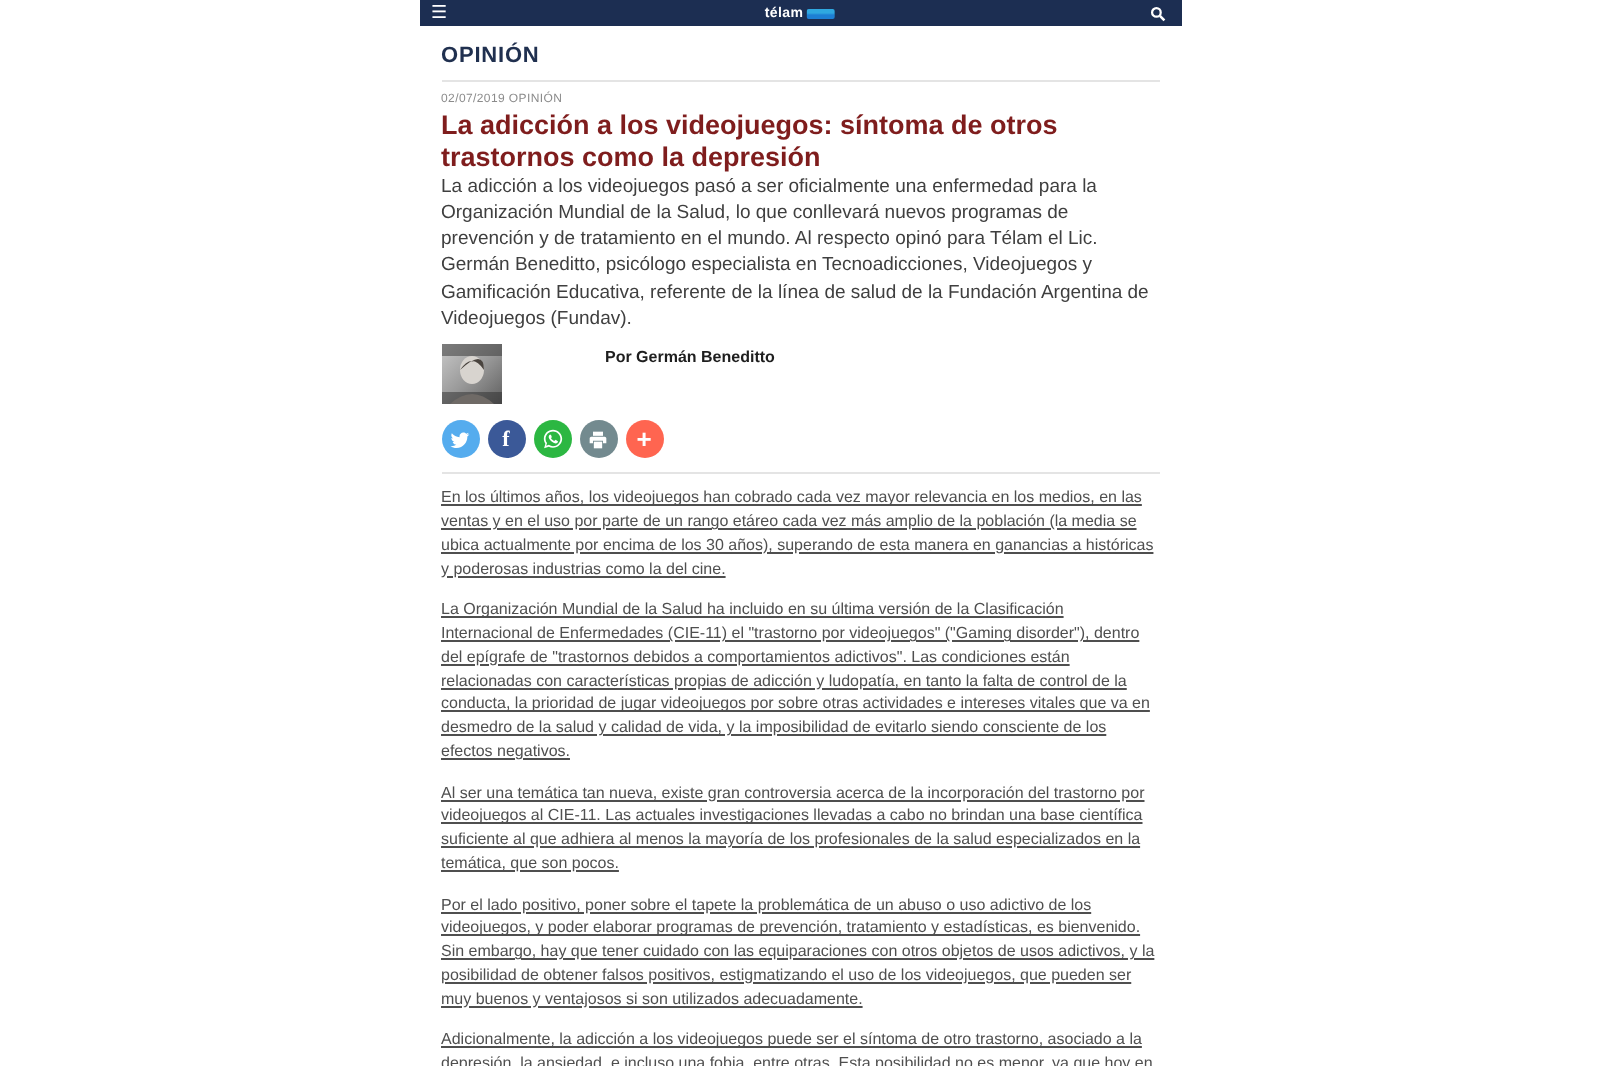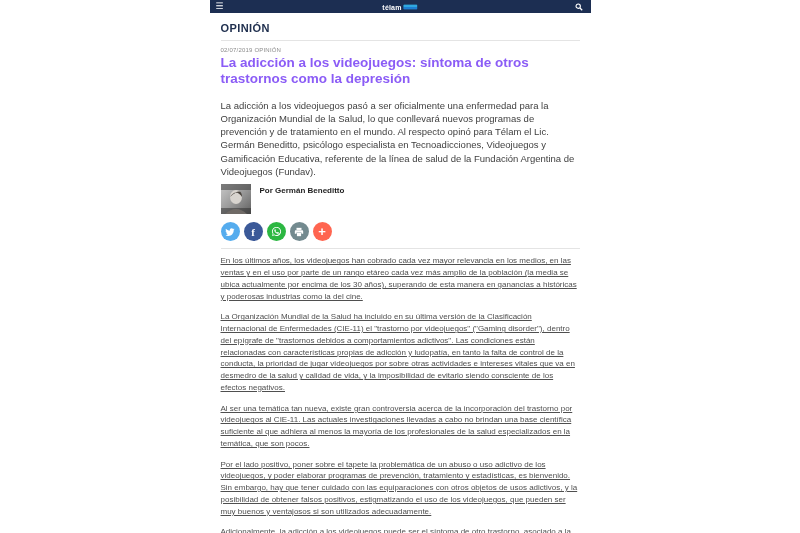"La adicción a los videojuegos:" .title { color: #8b5cf6 -> #7f1d1d }
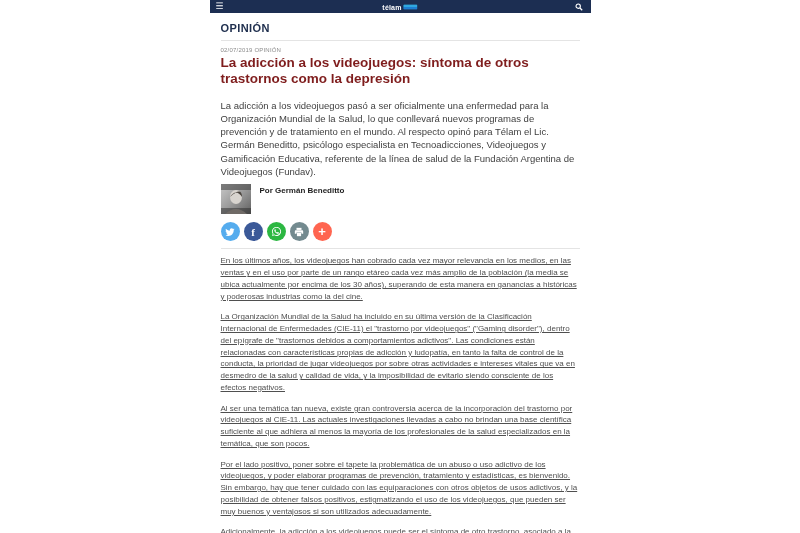"La adicción a los videojuegos" .lead { margin-top: 12px -> 0 }
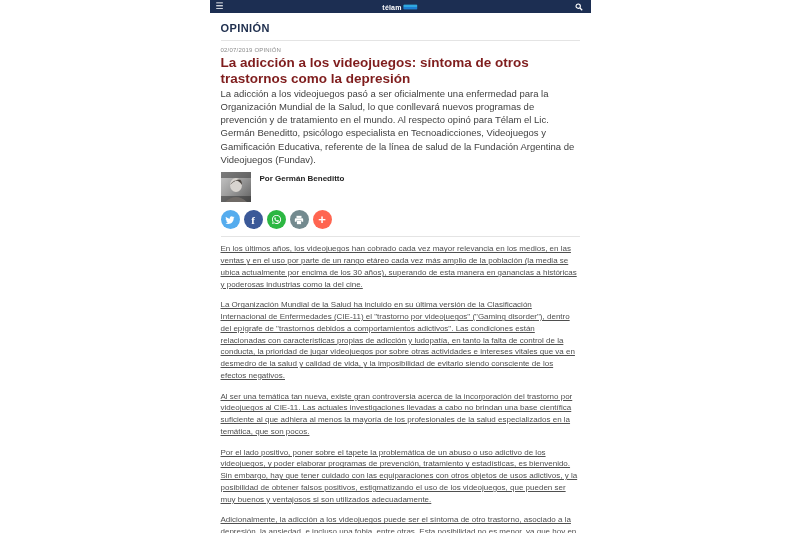"Por Germán Beneditto" .author-row { gap: none -> 43px }
